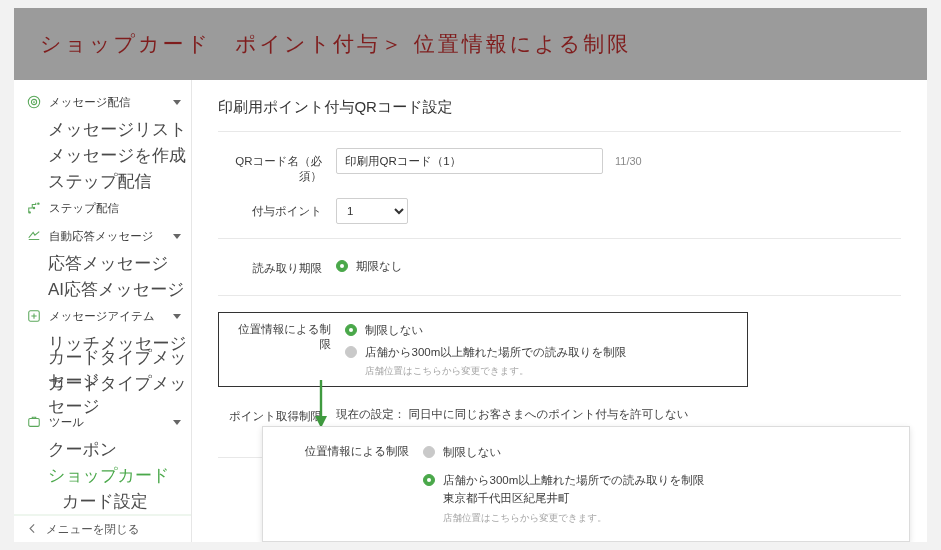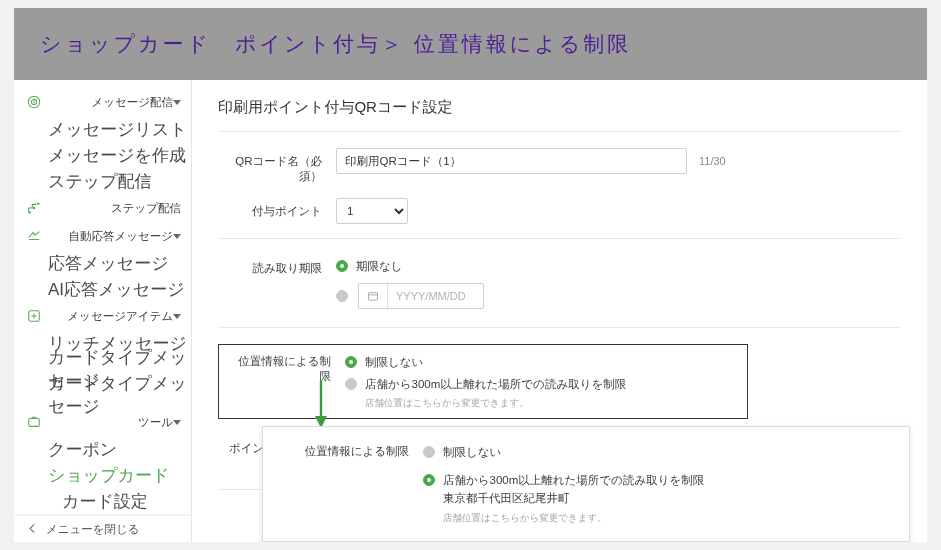"ショップカード ポイント付与＞ 位置情報による制限" .header-title { color: #4c1d95 -> #7f1d1d }
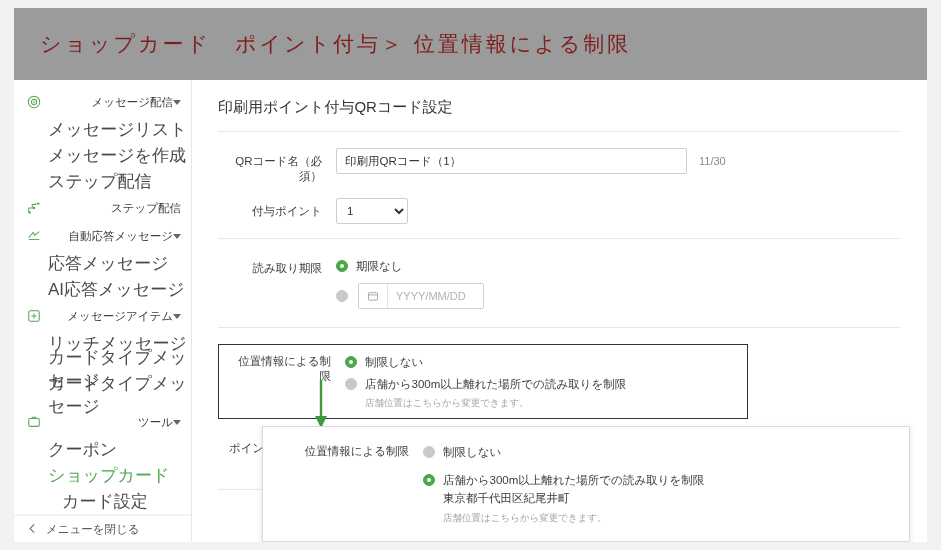"メッセージ配信" .nav-group { text-align: right -> none }
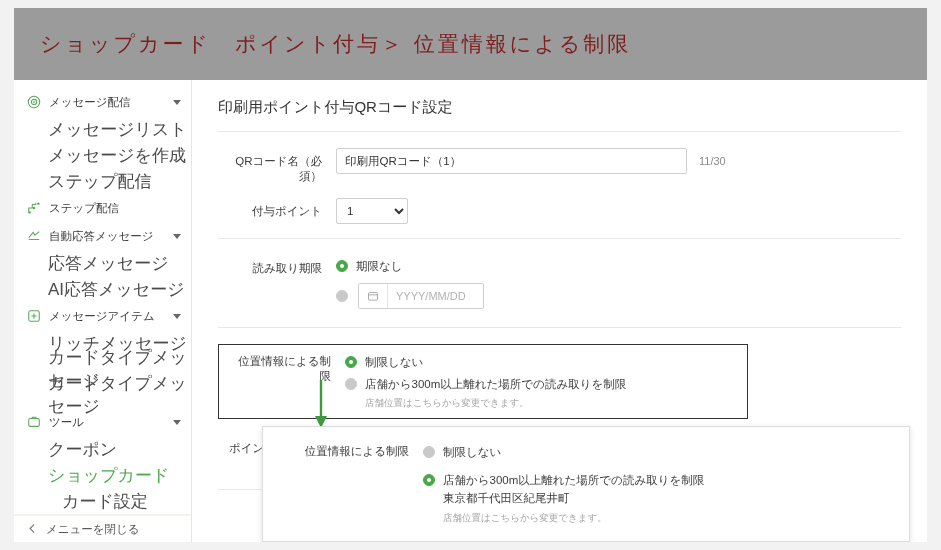"印刷用QRコード（1）" .text-input { width: 351px -> 267px }
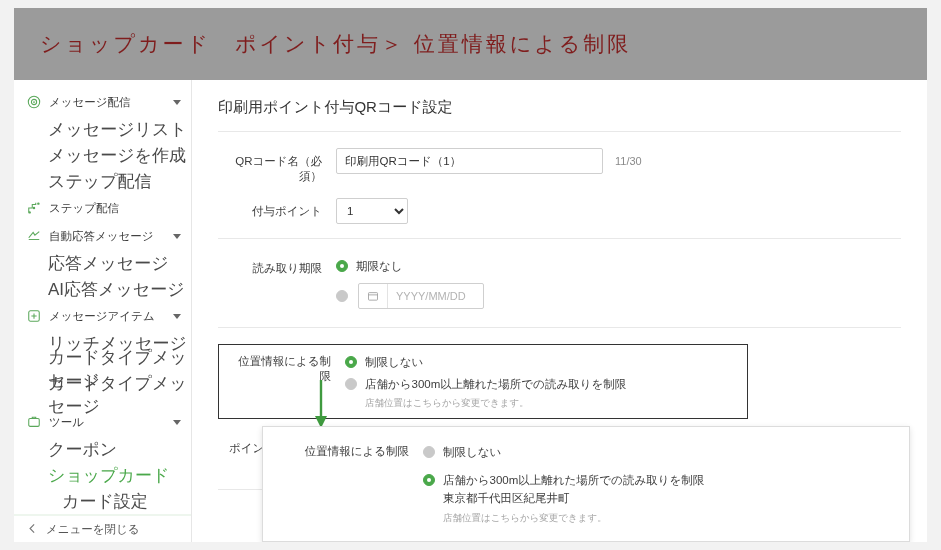"YYYY/MM/DD" div.date-row { html: <div> <span></span> <div> <span> <svg> <rect></rect> <path></path> </svg> </span> <span>YYYY/MM/DD</span> </div> </div> -> none }
